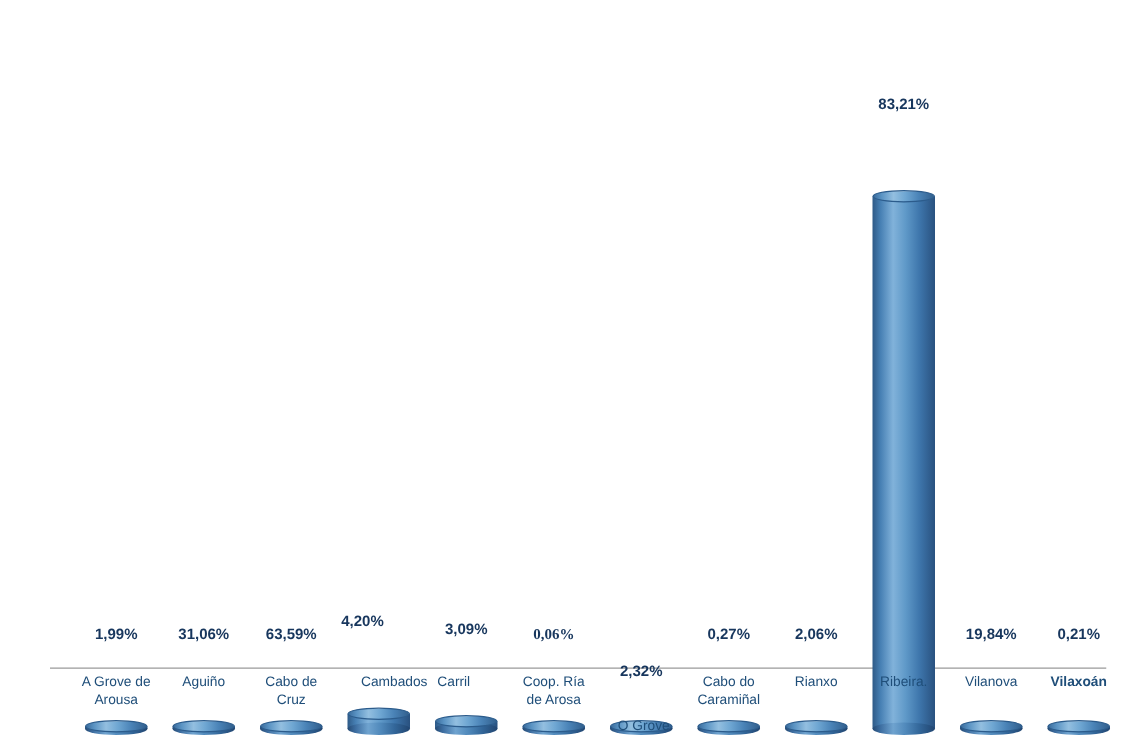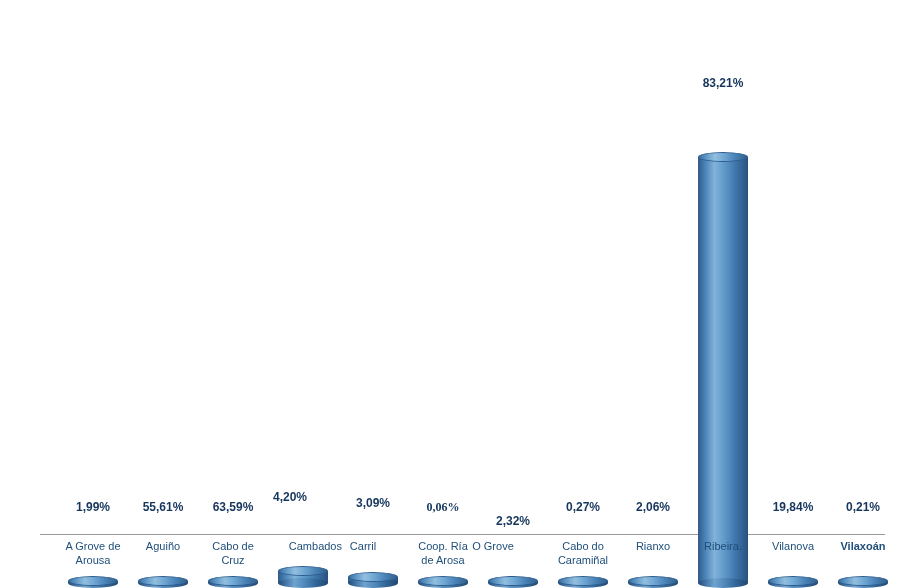"55,61%" div.bar-label { text: 55,61% -> 31,06% }
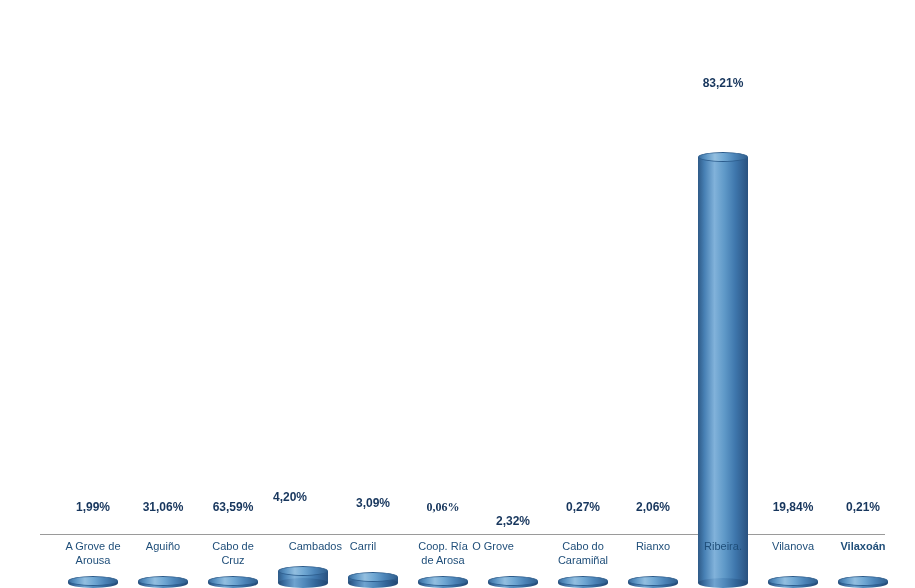"2,32%" div.bar-label { top: 514px -> 530px }
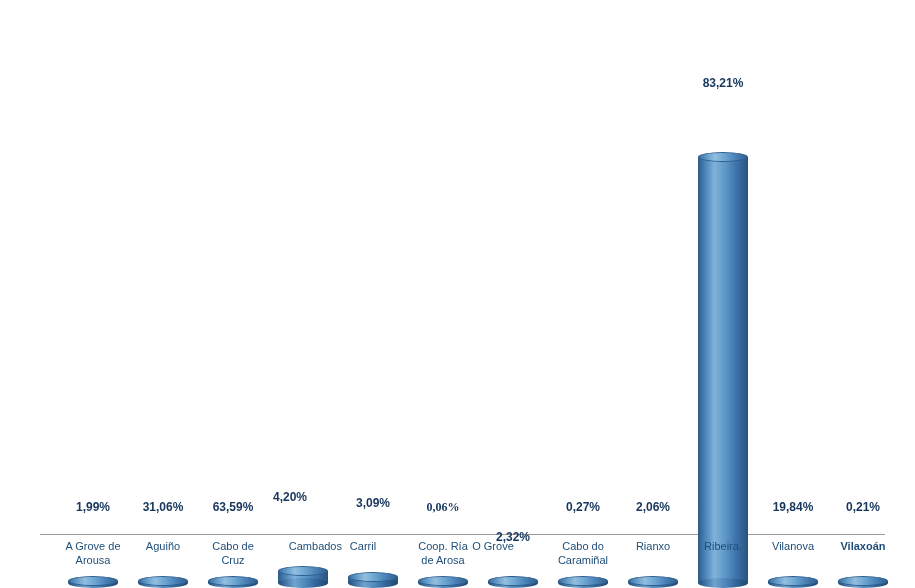"O Grove" div.cat-label { left: 454px -> 476px; margin-top: none -> 35px }
